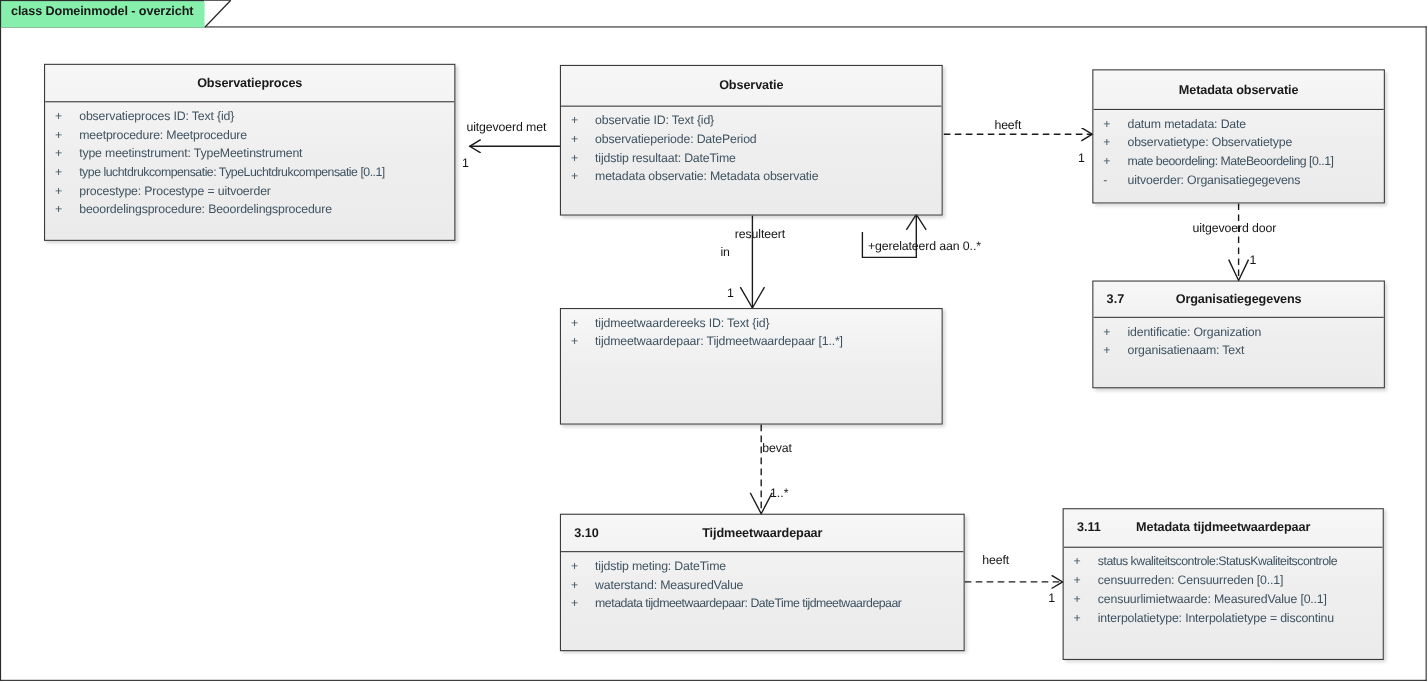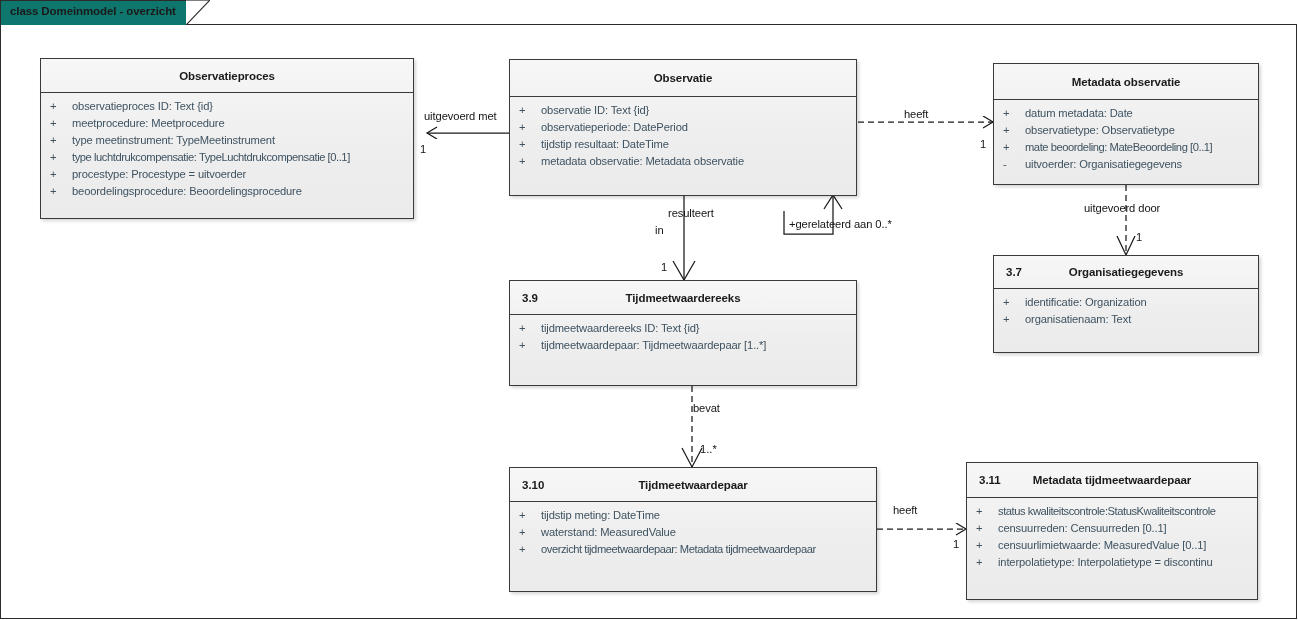"class Domeinmodel - overzicht" .frame-tab { background: #0f766e -> #86efac }
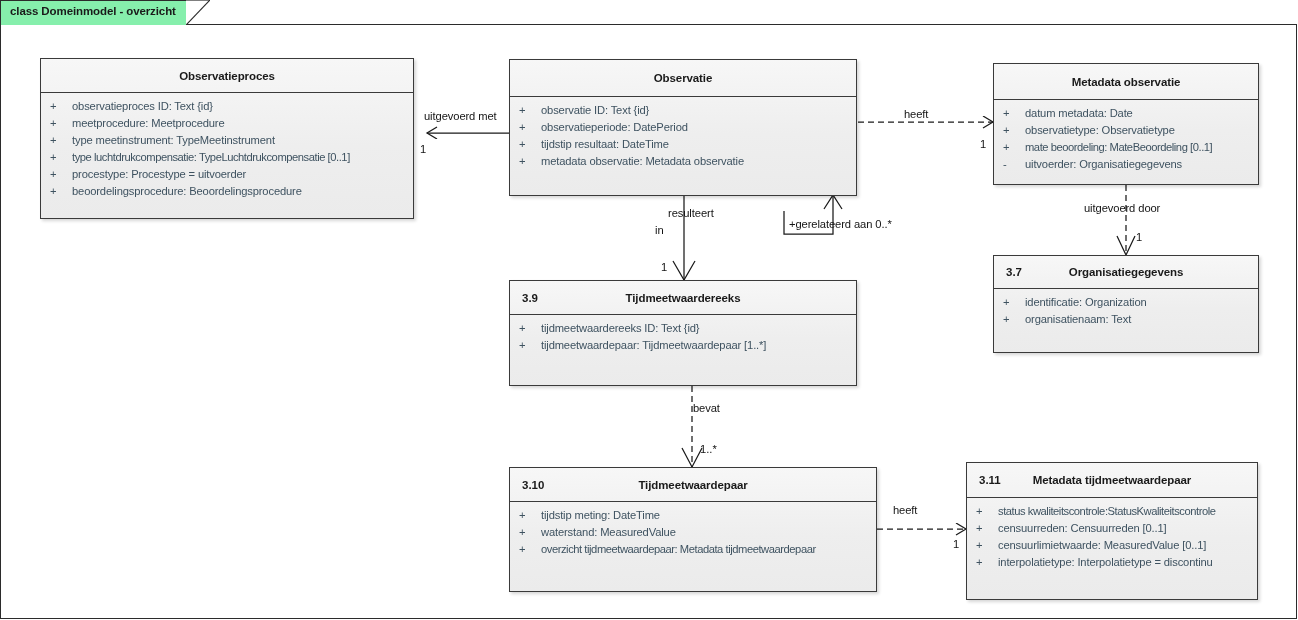"3.9" div.uml-head-wrap { html: <div> <span>3.9</span> <span>Tijdmeetwaardereeks</span> </div> -> none }
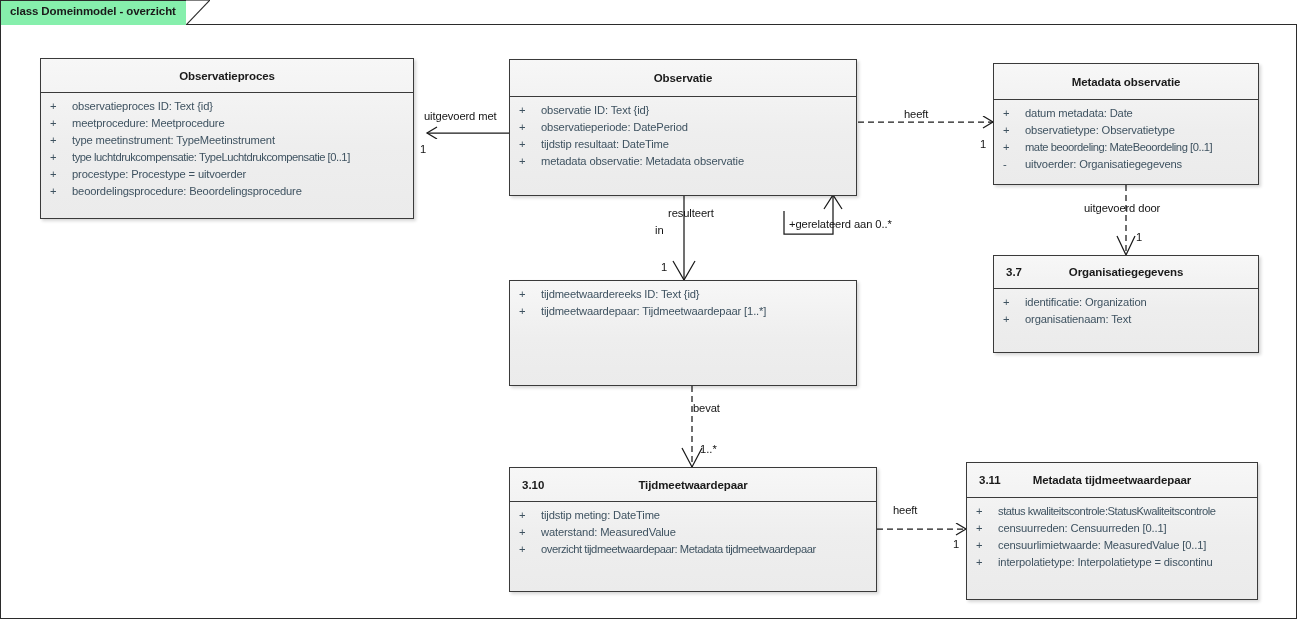"overzicht tijdmeetwaardepaar: Metadata" span.attr-txt { text: overzicht tijdmeetwaardepaar: Metadata -> metadata tijdmeetwaardepaar: DateTime }
